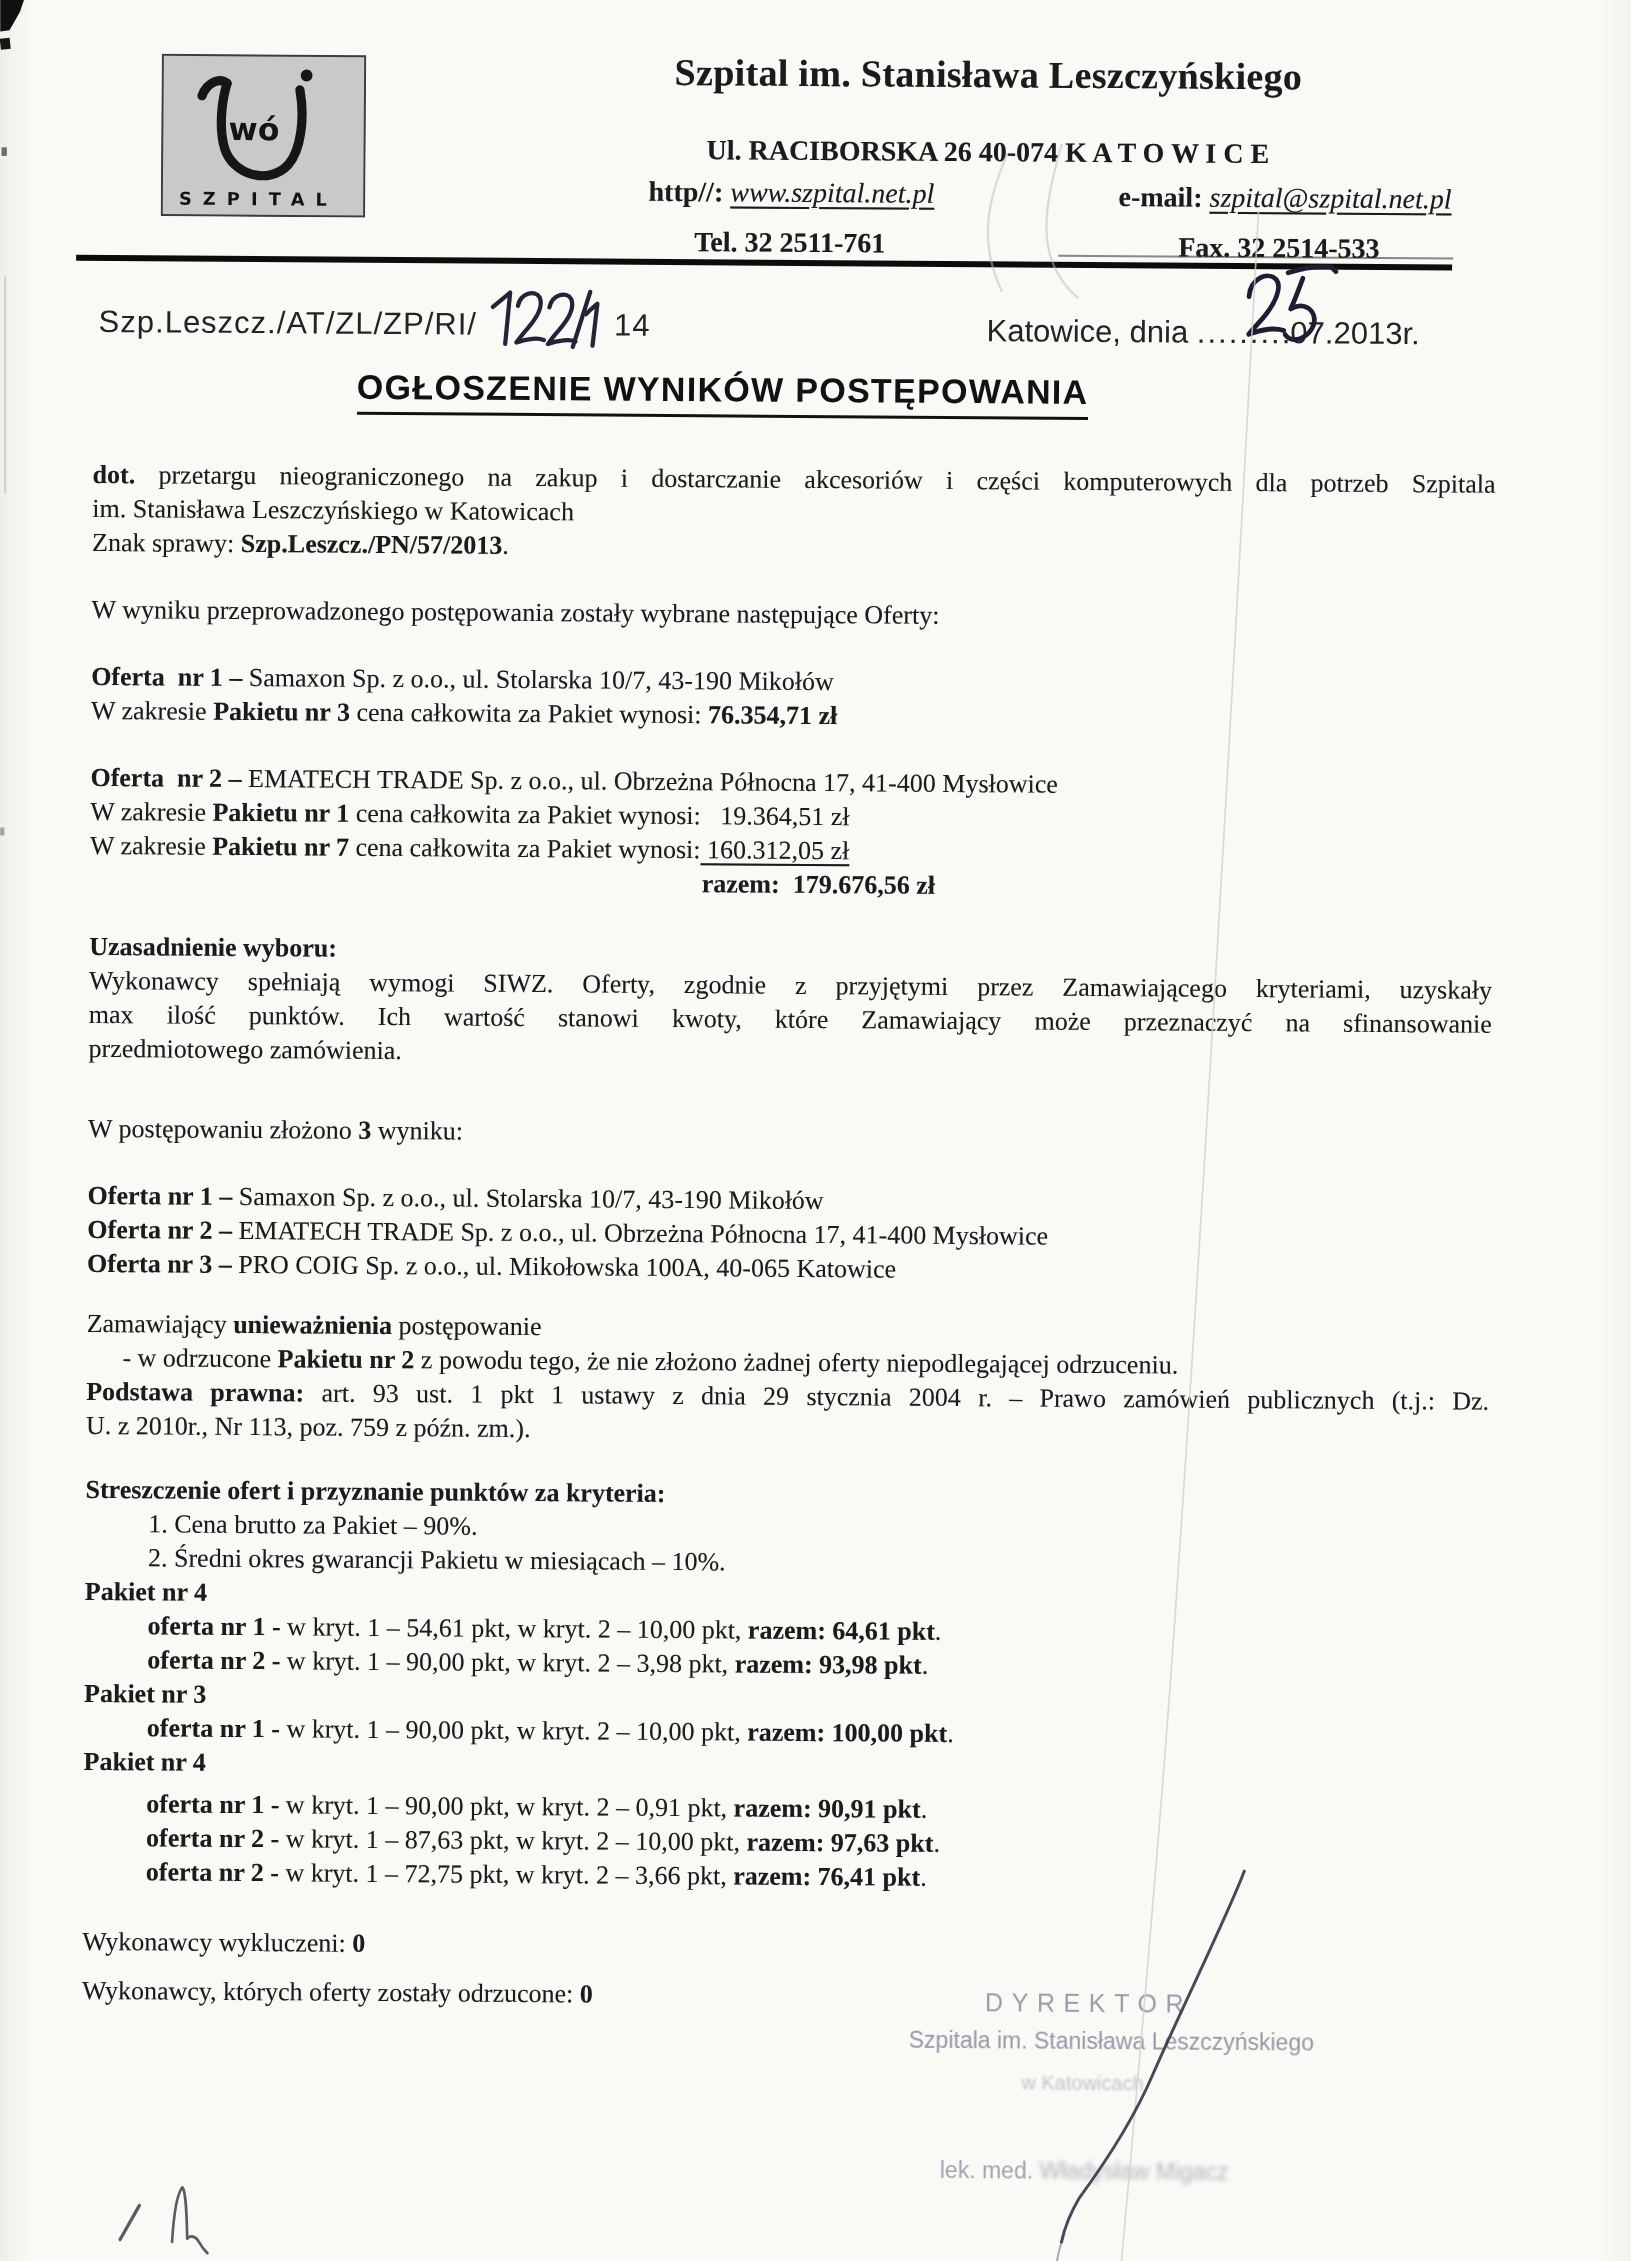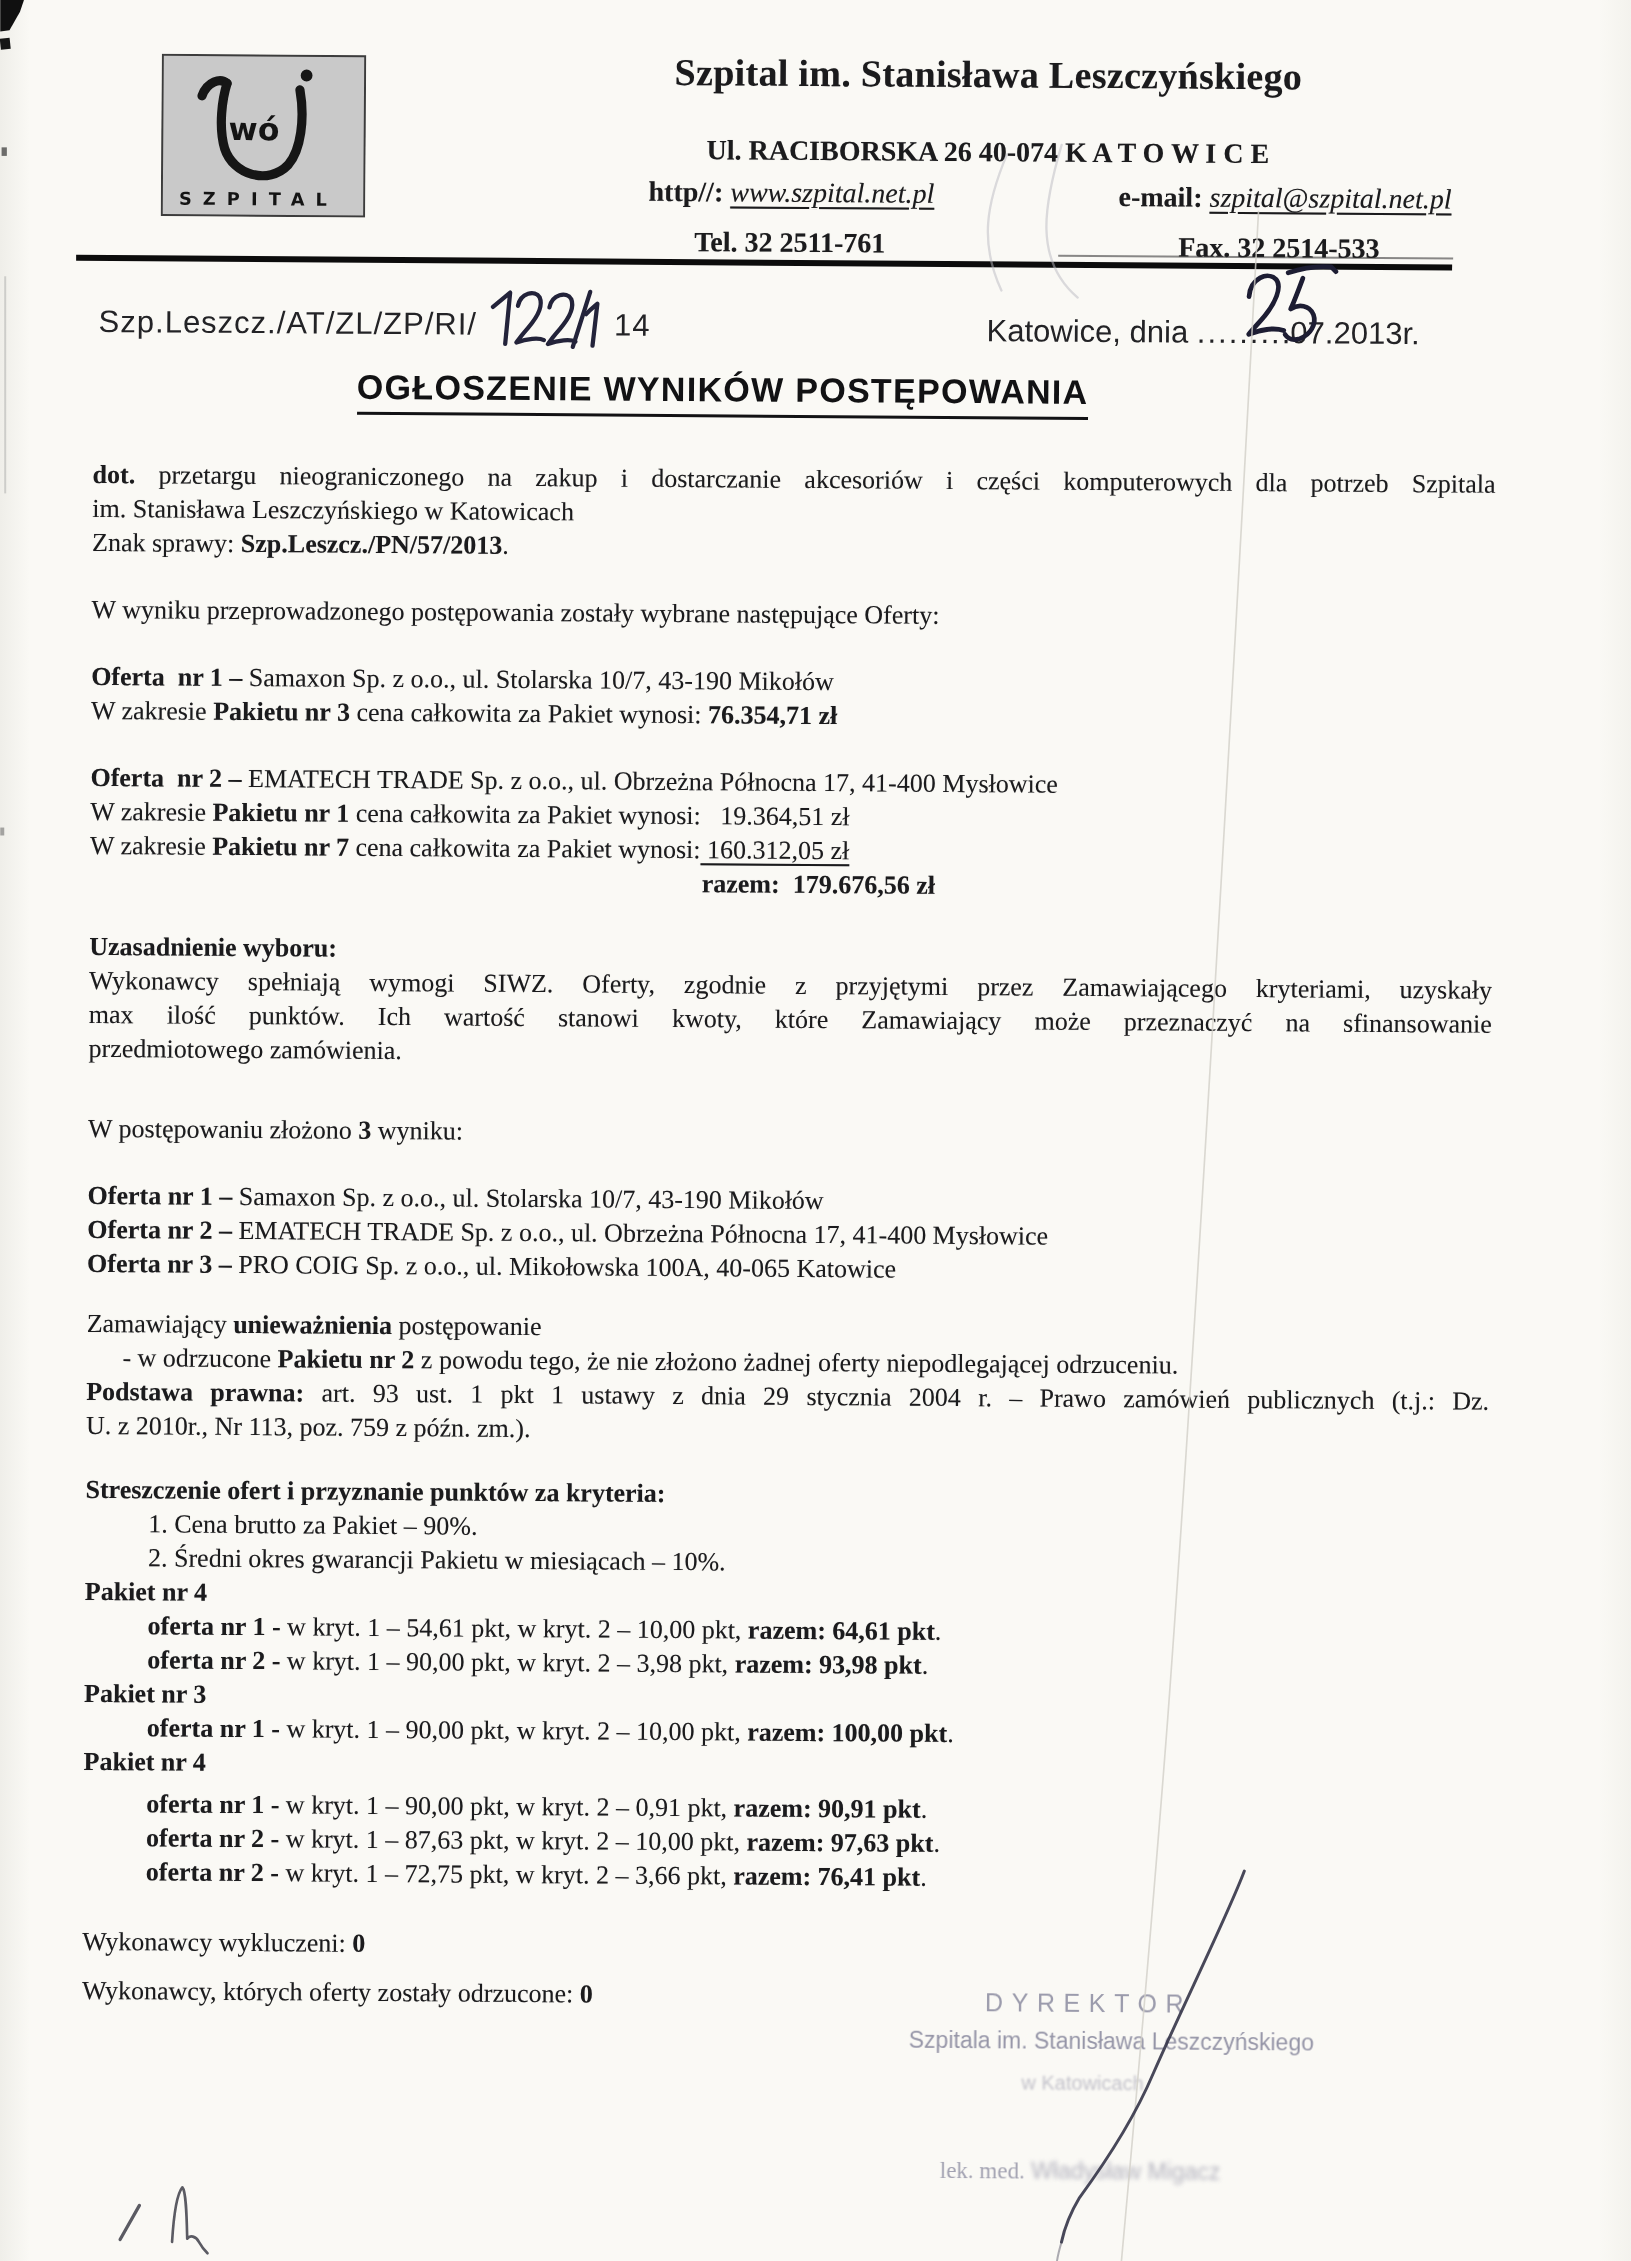"lek. med." .st4 .p1 { font-family: Liberation Serif, serif -> none }
